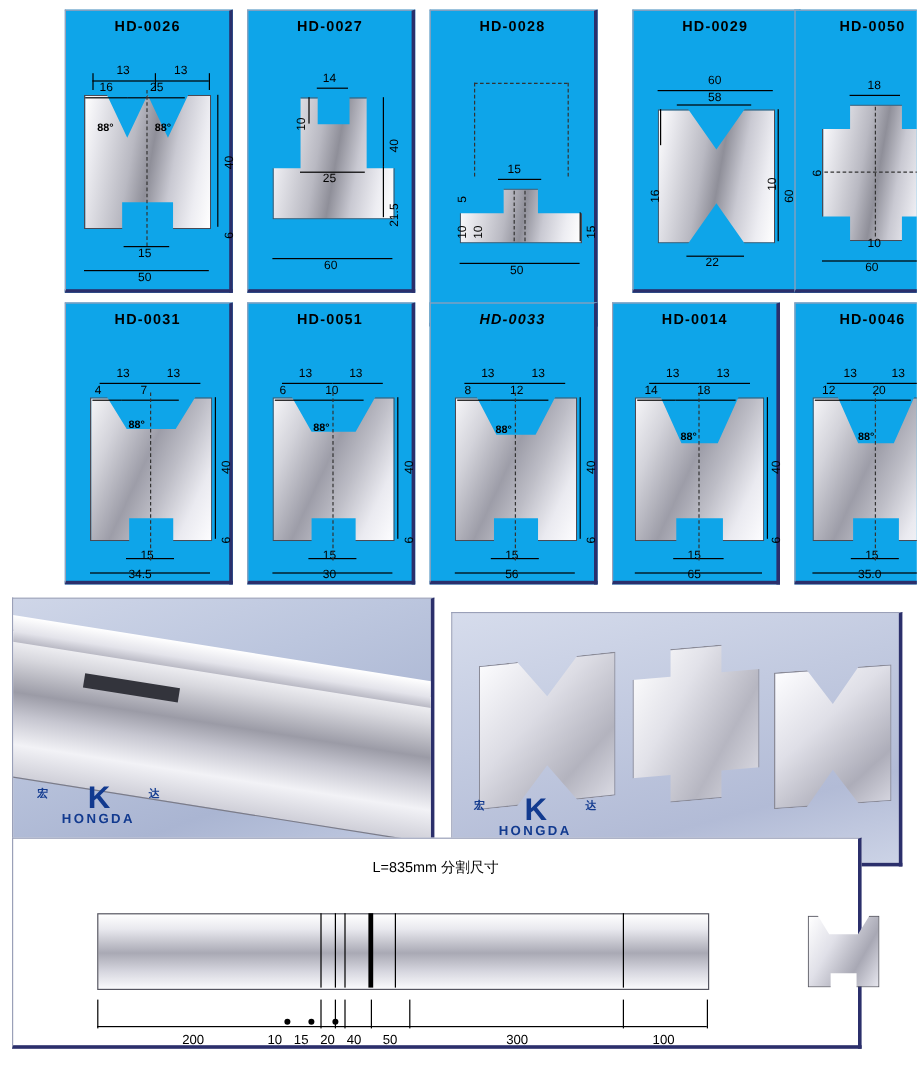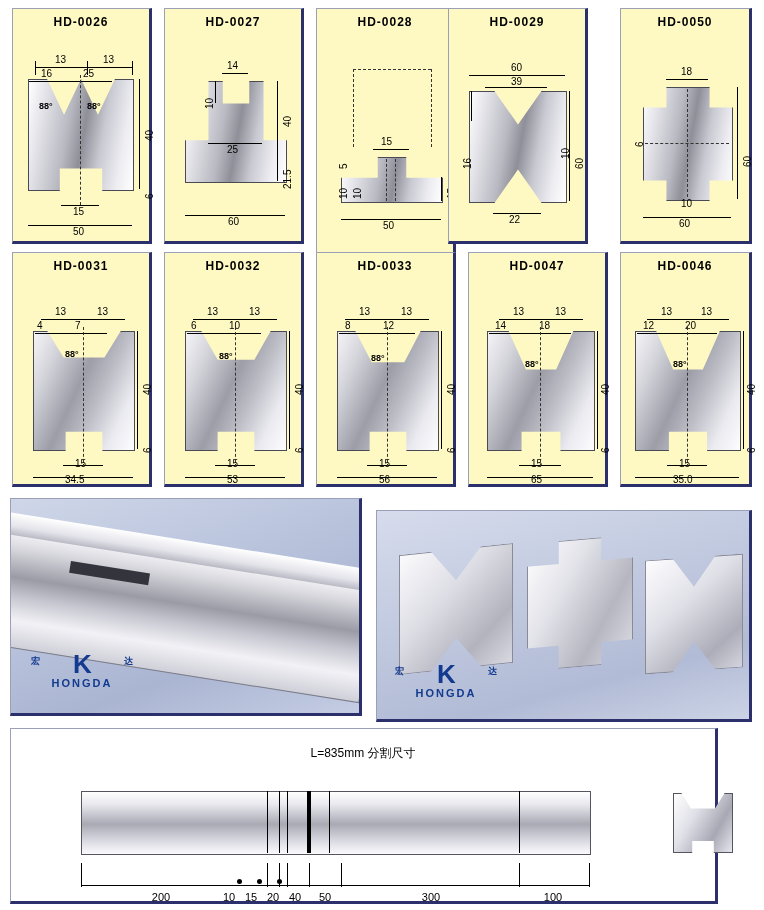"HD-0026" .card { background: #fef9c3 -> #0ea5e9; margin-left: none -> 42px }
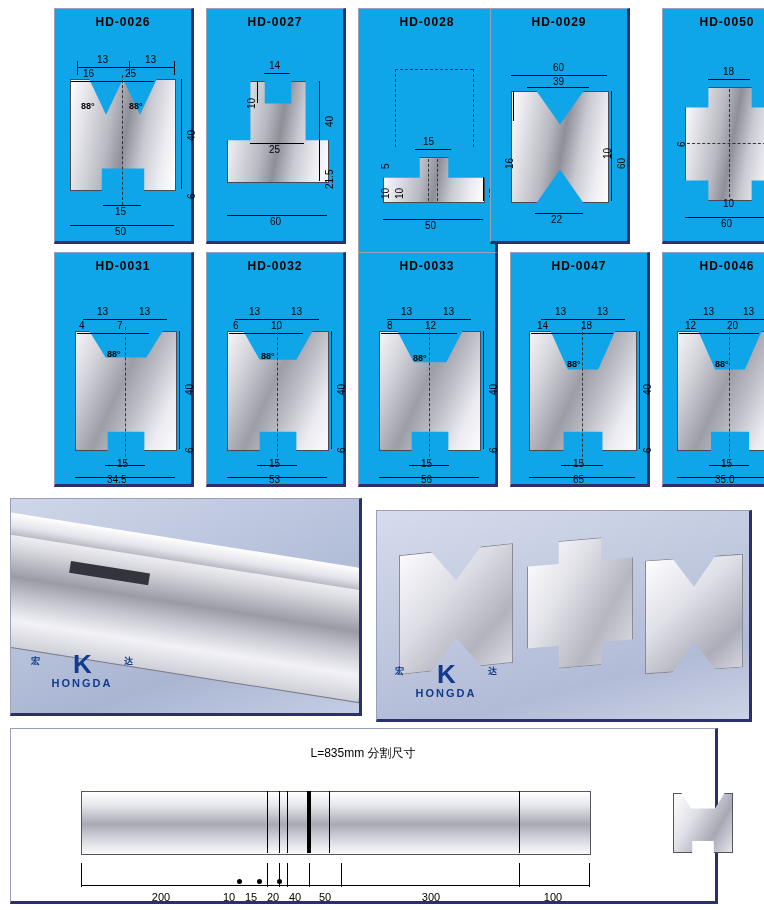"HD-0029" div.card { left: 448px -> 485px }
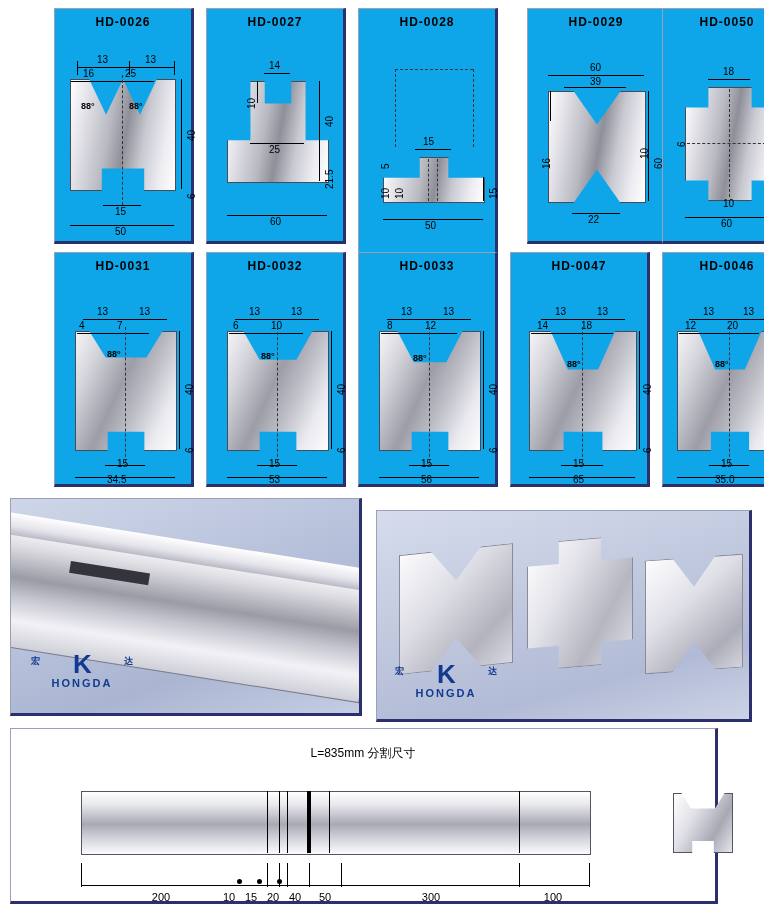"39" div.lbl { text: 39 -> 58 }
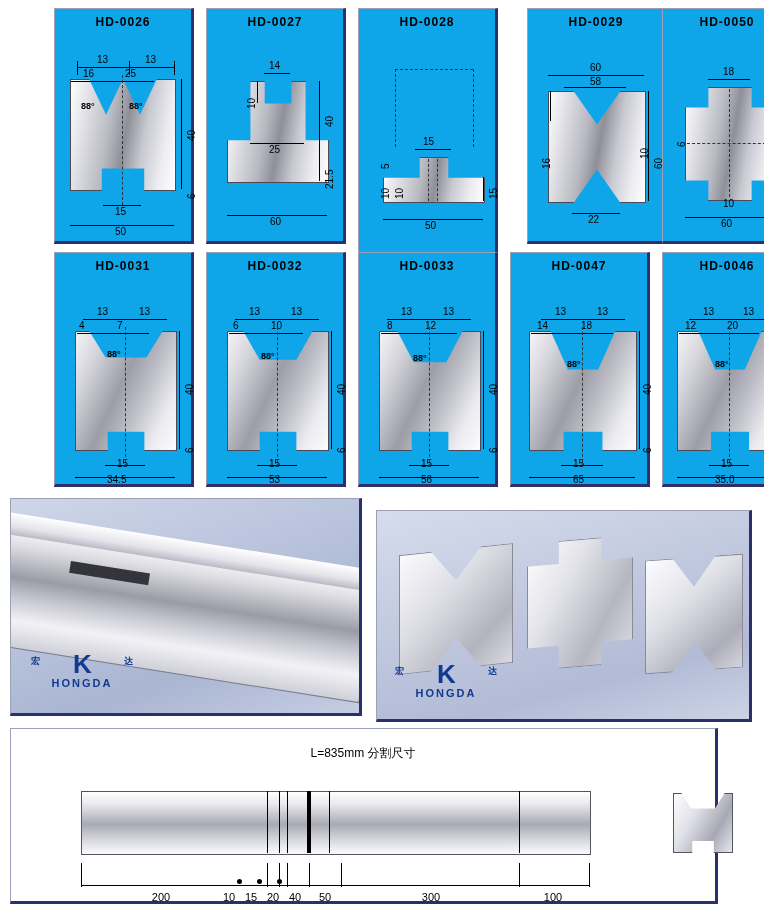"HD-0032" div.card-title { text: HD-0032 -> HD-0051 }
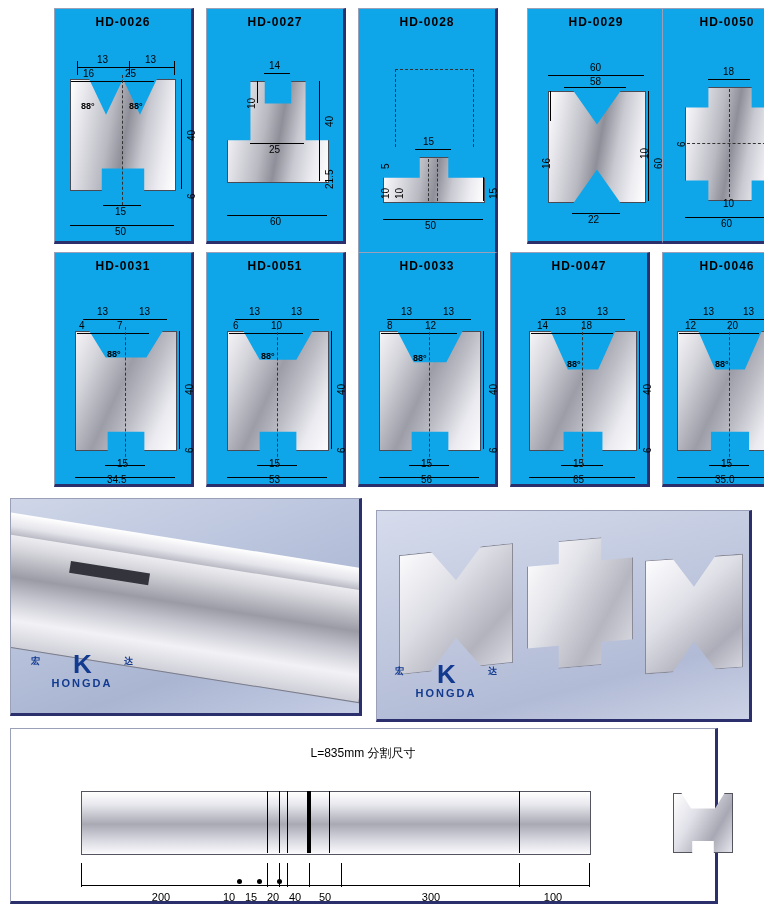"HD-0033" div.card-title { font-style: none -> italic }
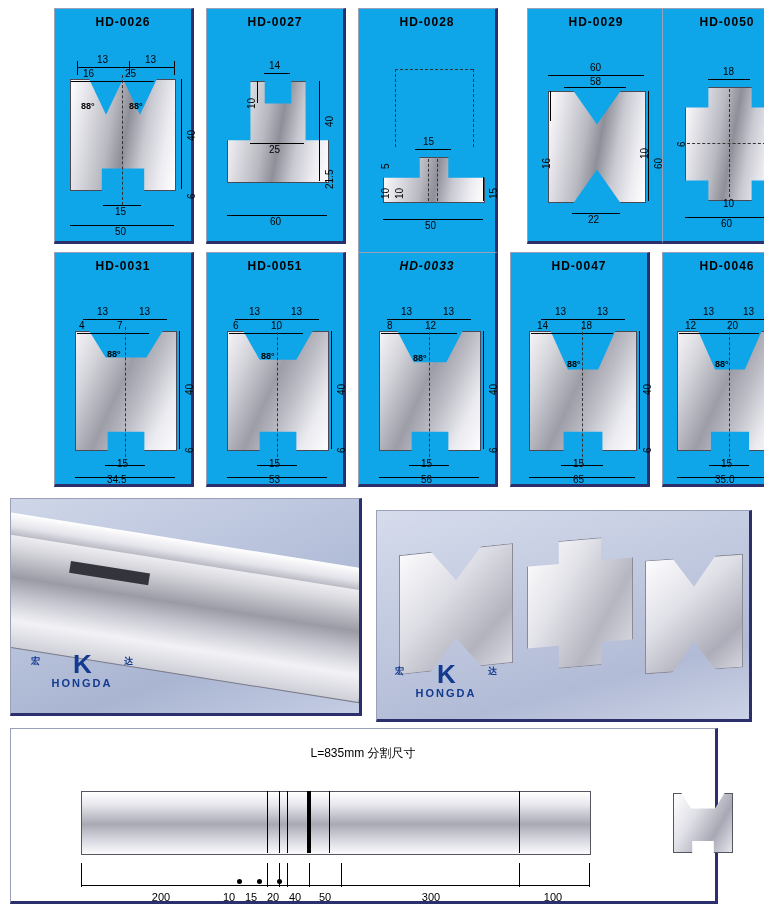"HD-0047" div.card-title { text: HD-0047 -> HD-0014 }
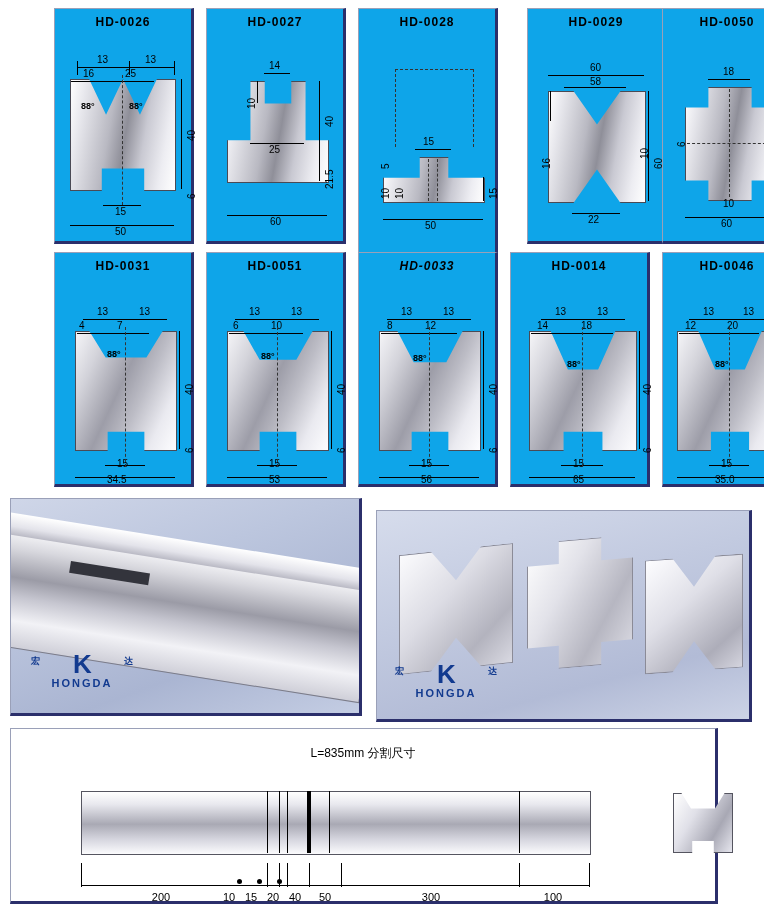"53" div.lbl { text: 53 -> 30 }
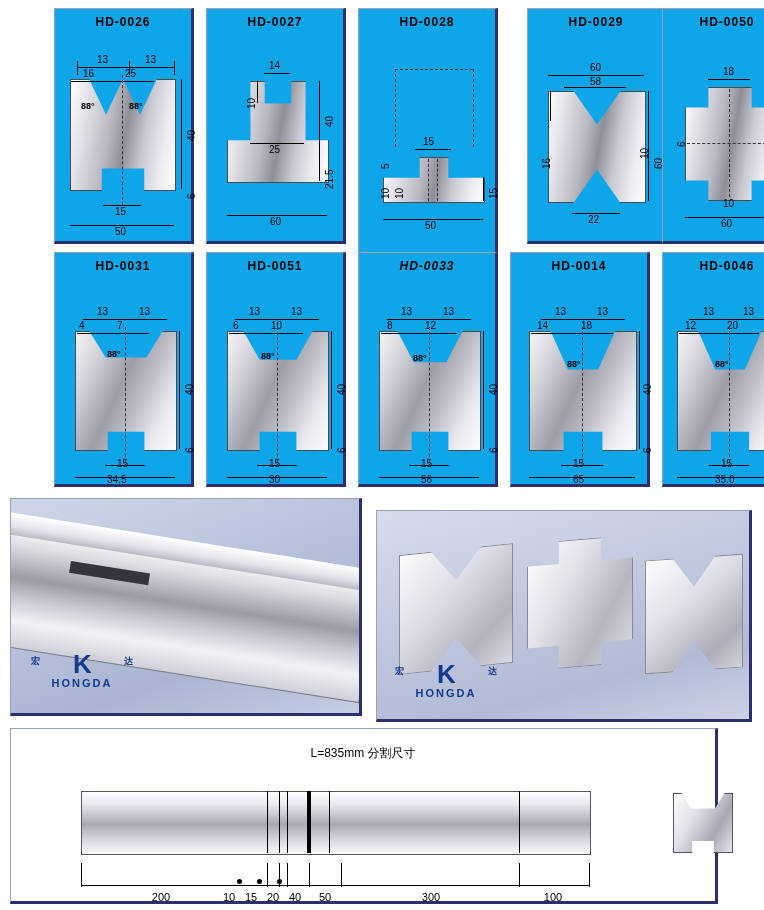"L=835mm 分割尺寸" div.barcard { top: 728px -> 698px }
